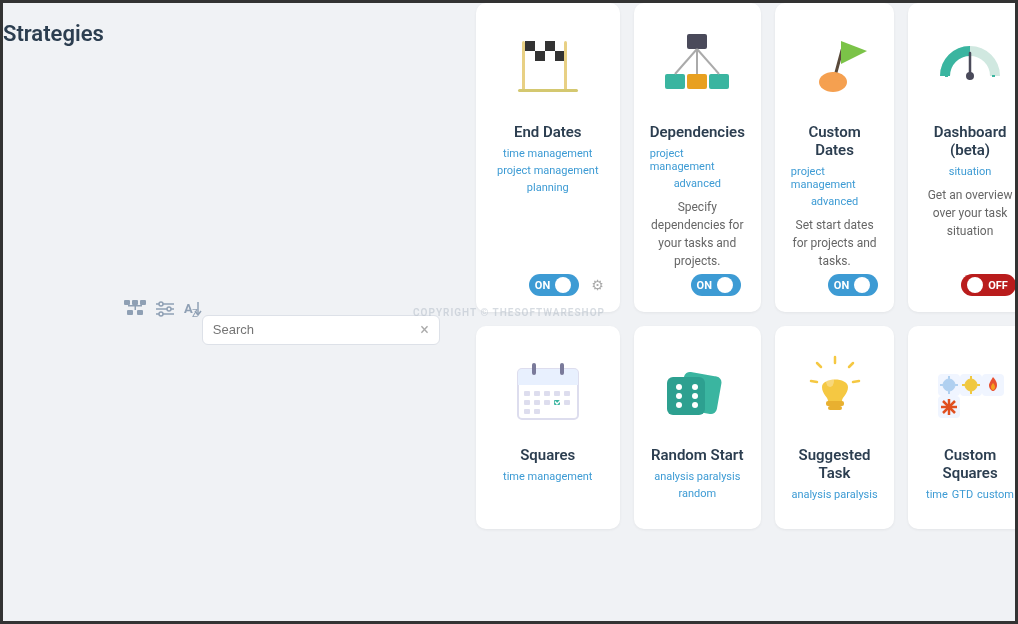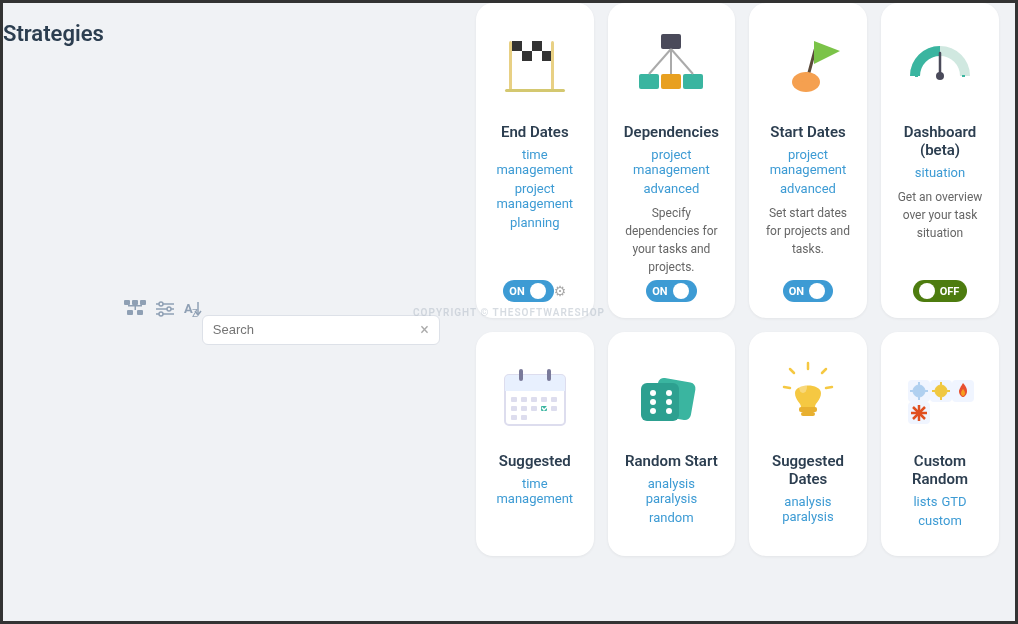"End Dates" .card { border-radius: 17px -> 10px }
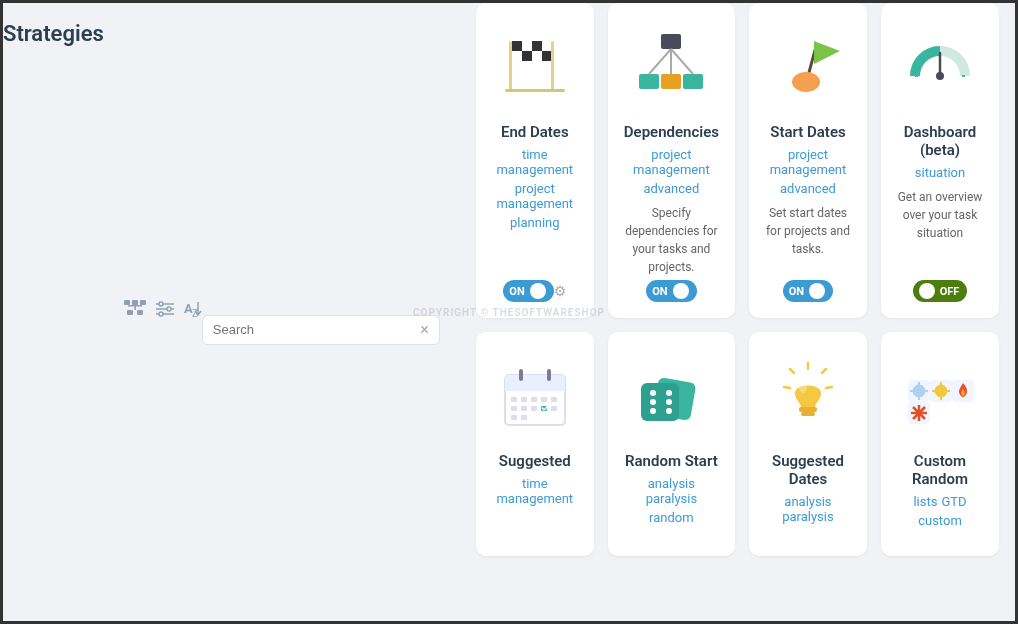"Start Dates" div.card-title { text: Start -> Custom }
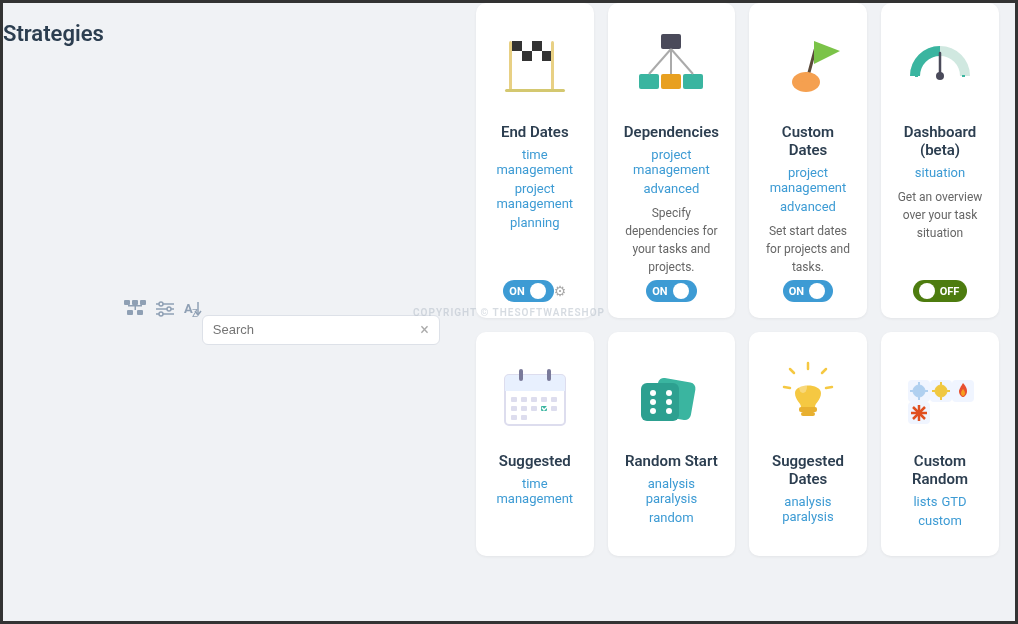"time management" .card-tag { font-size: 13px -> 11px; text-align: center -> none }
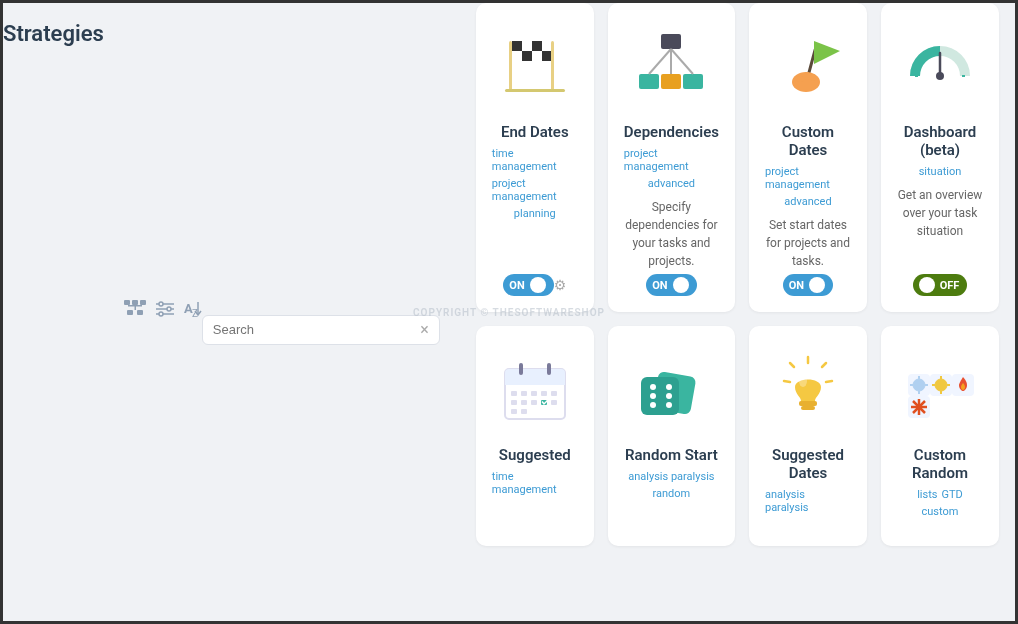"ON" .card-footer { gap: 0 -> 12px; margin-left: none -> 37px }
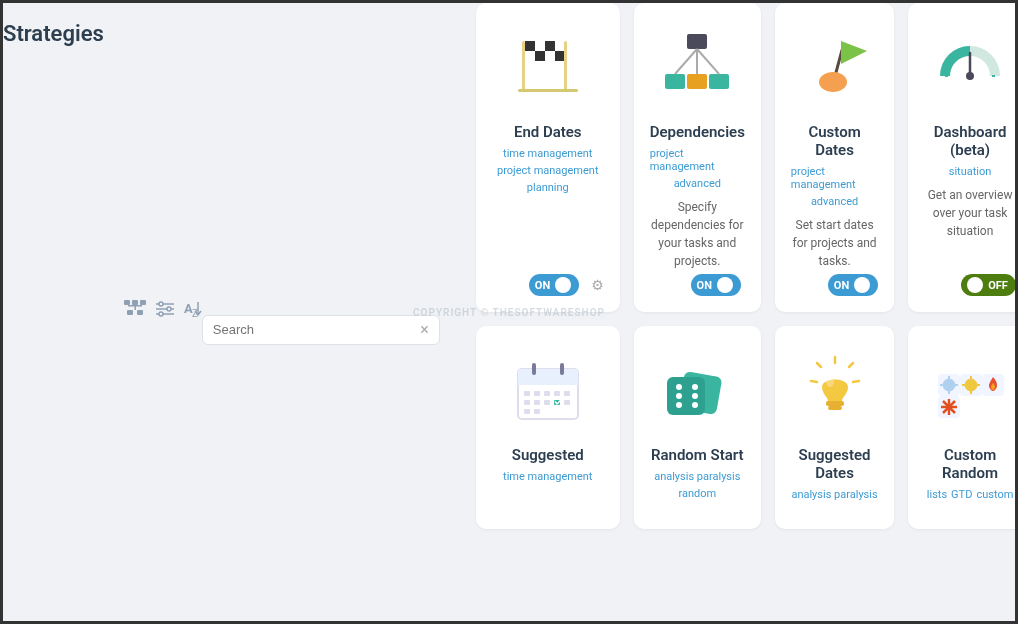"OFF" .toggle.off { background: #4d7c0f -> #b91c1c }
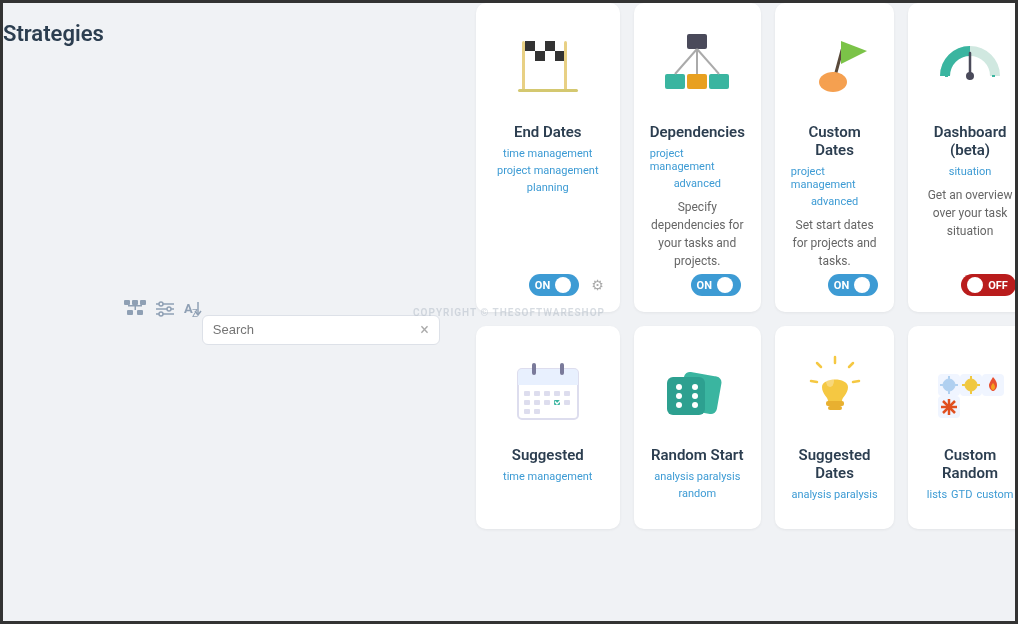"Suggested" div.card-title { text: Suggested -> Squares }
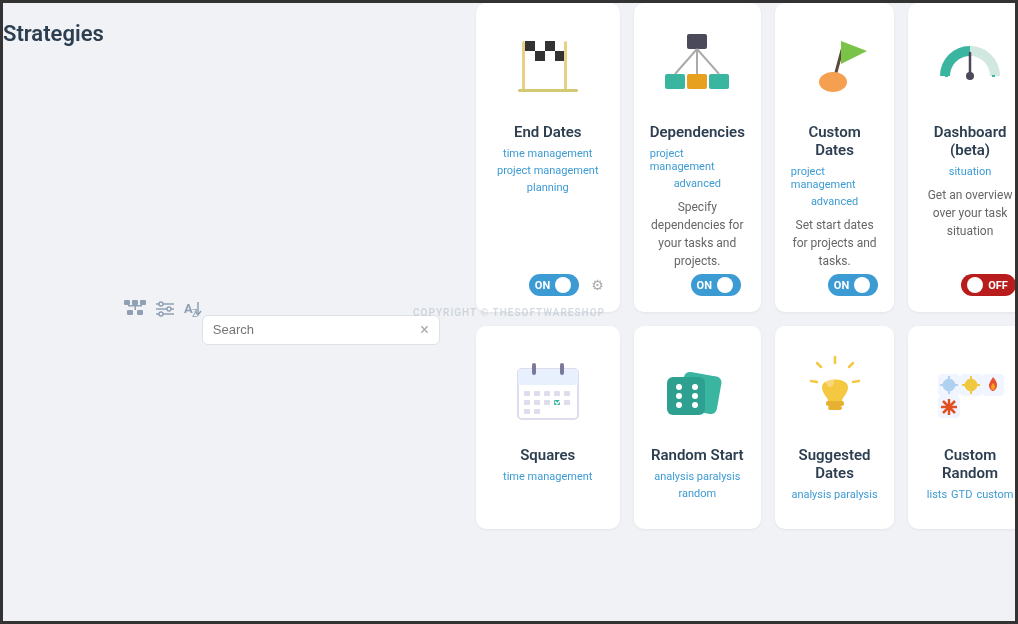"Suggested Dates" div.card-title { text: Dates -> Task }
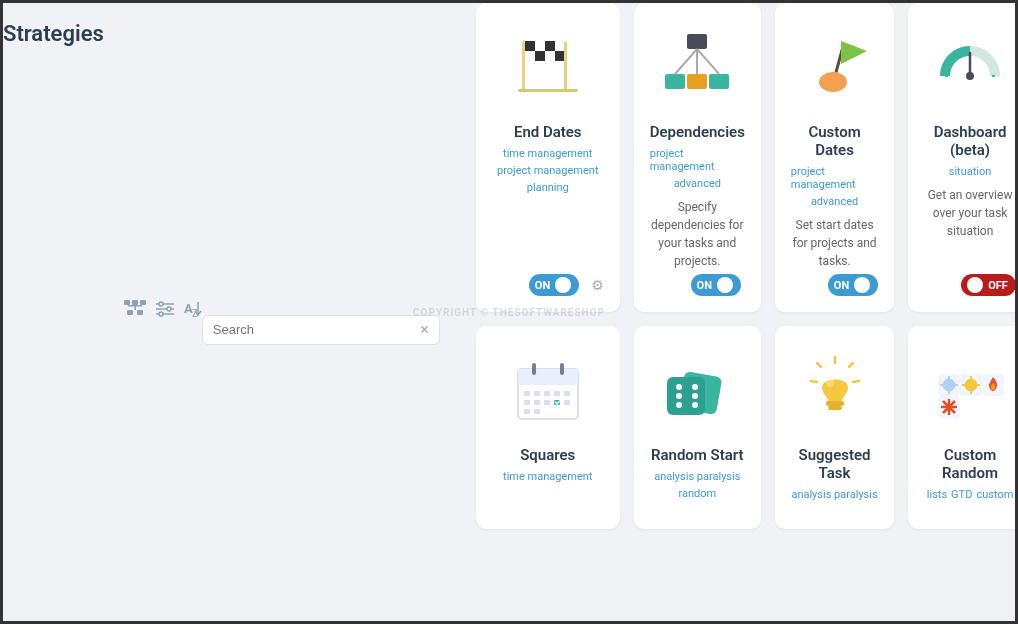"Custom Random" div.card-title { text: Random -> Squares }
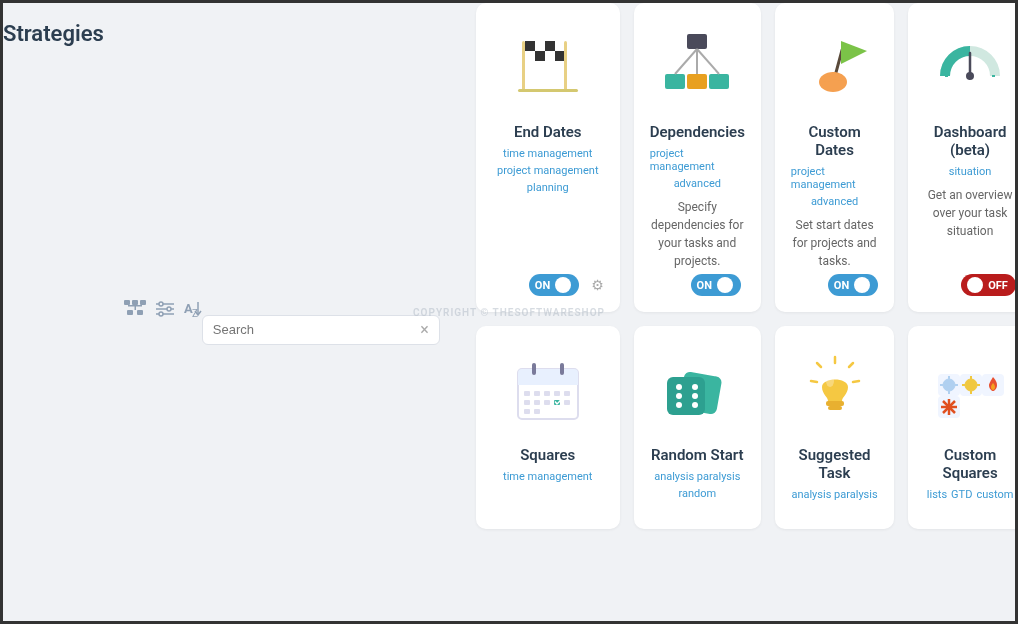"lists" span.card-tag { text: lists -> time }
